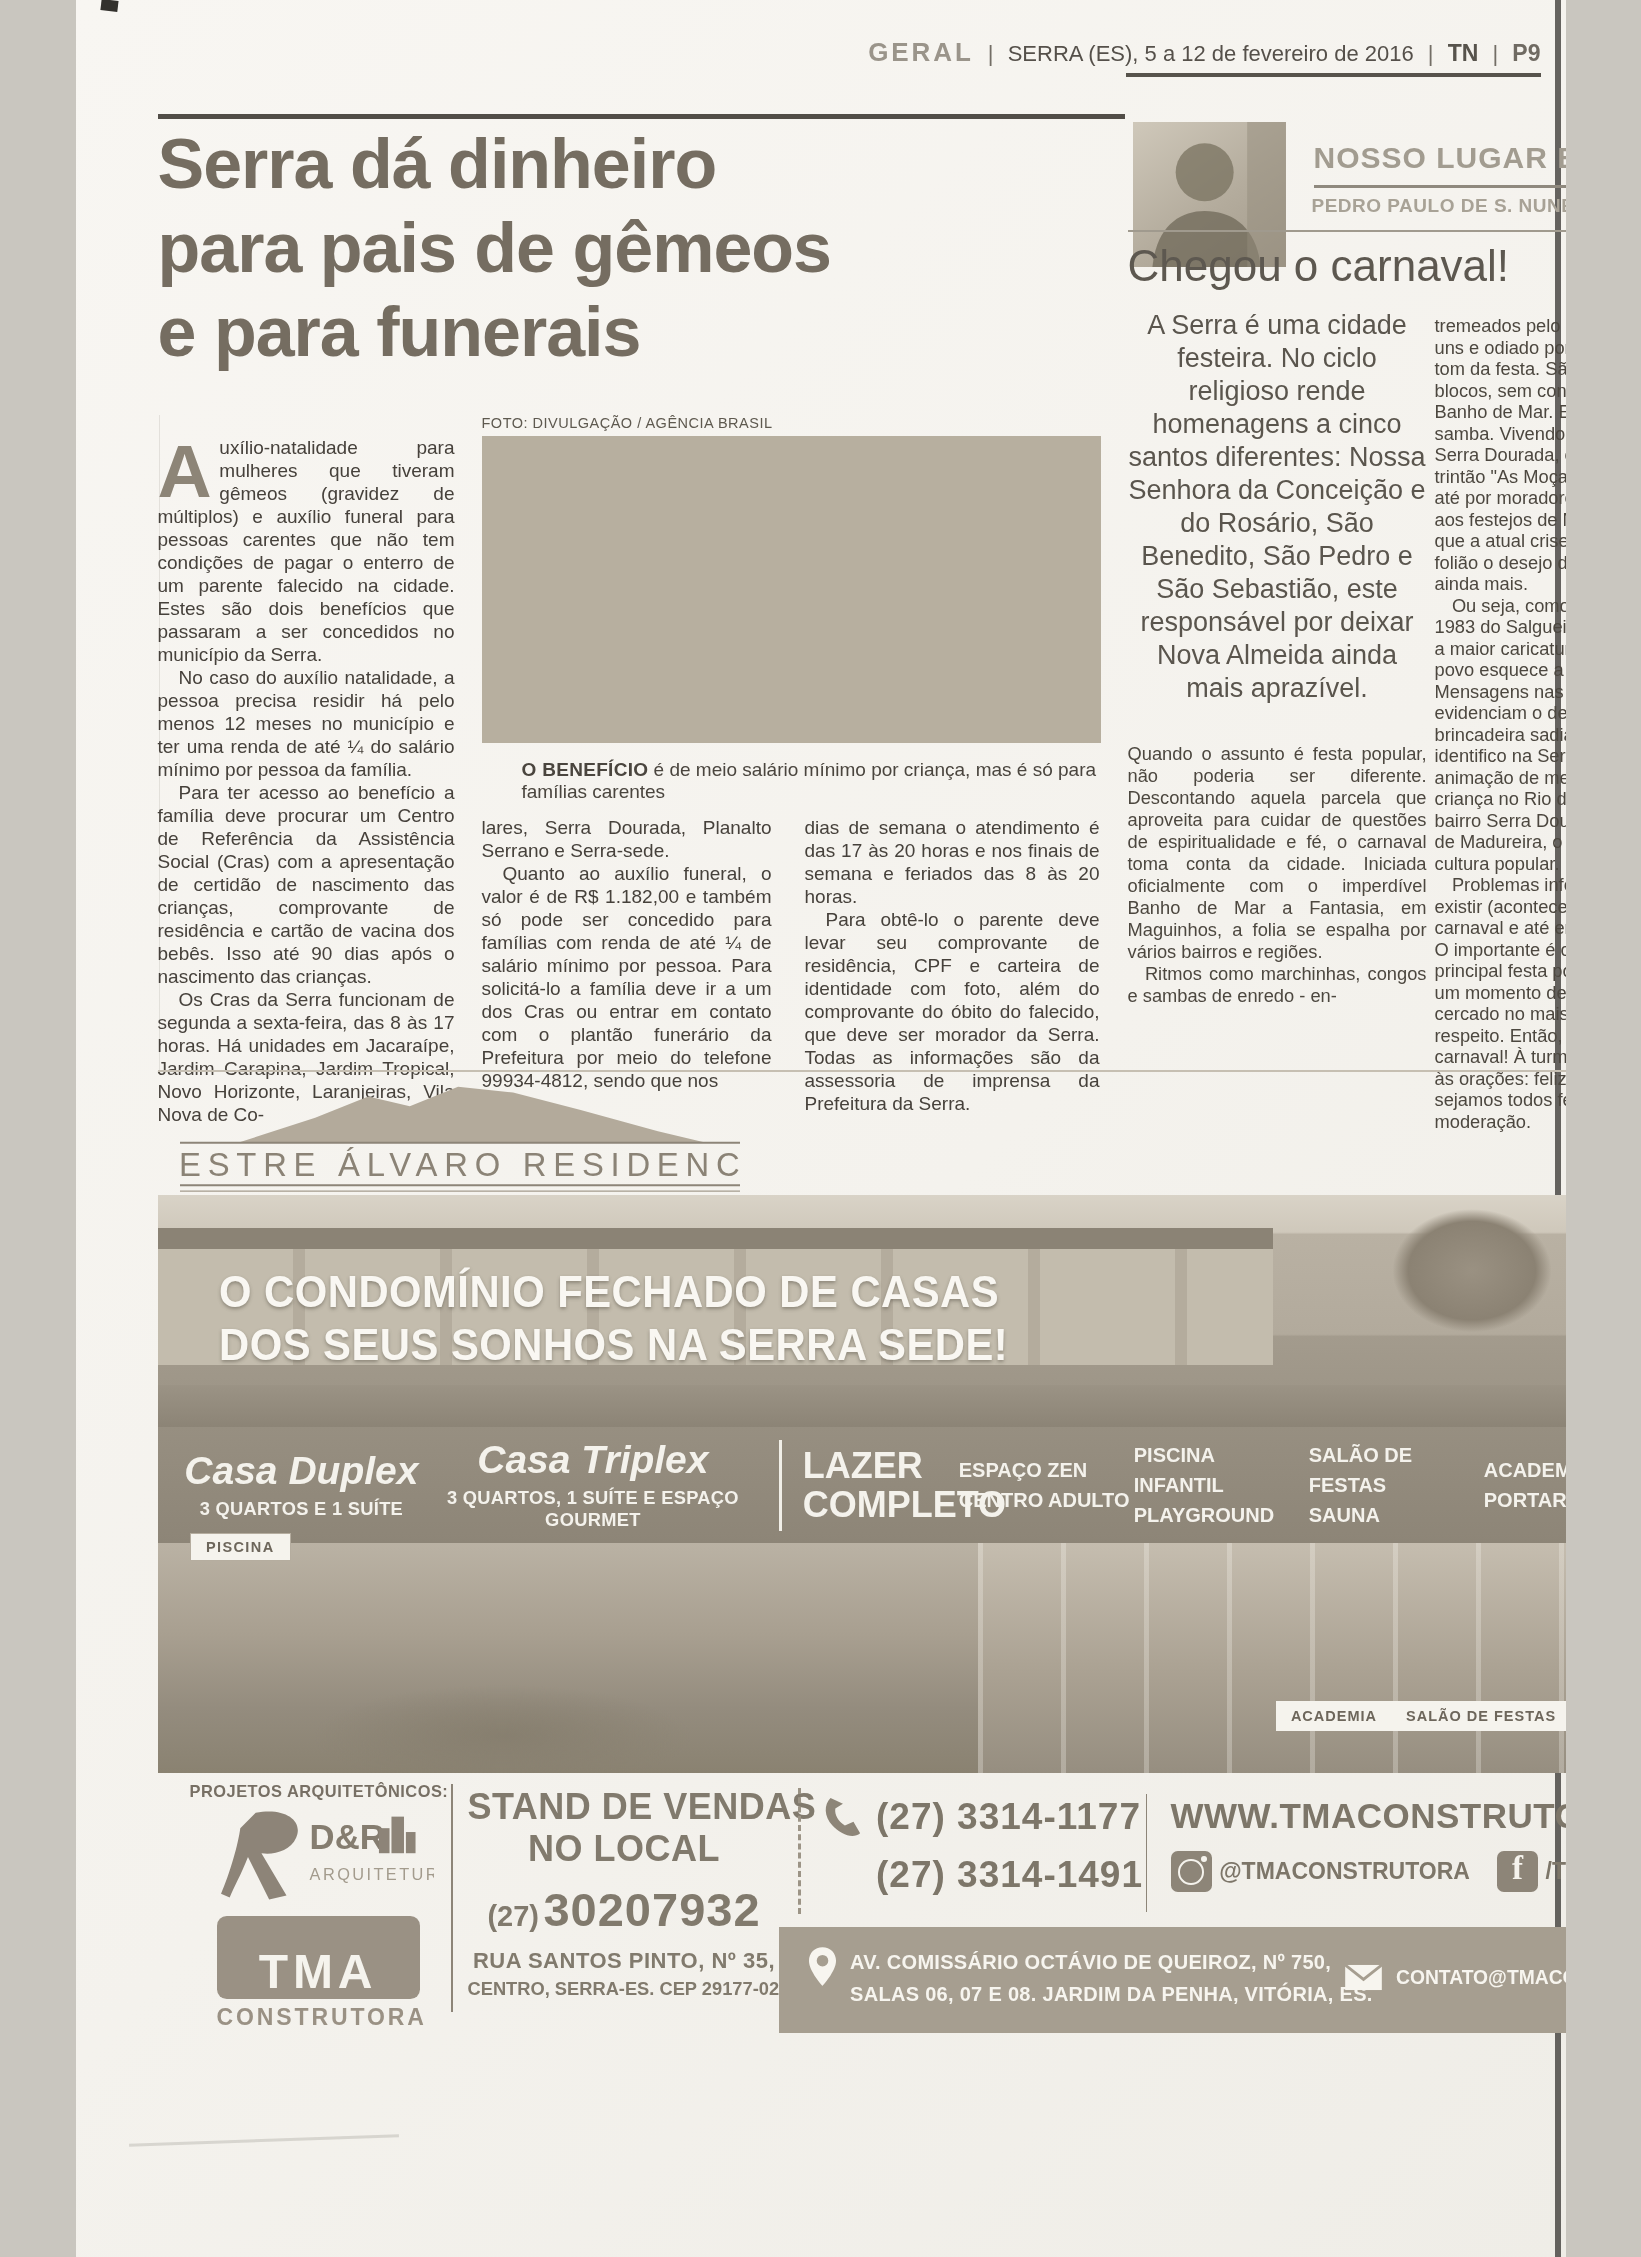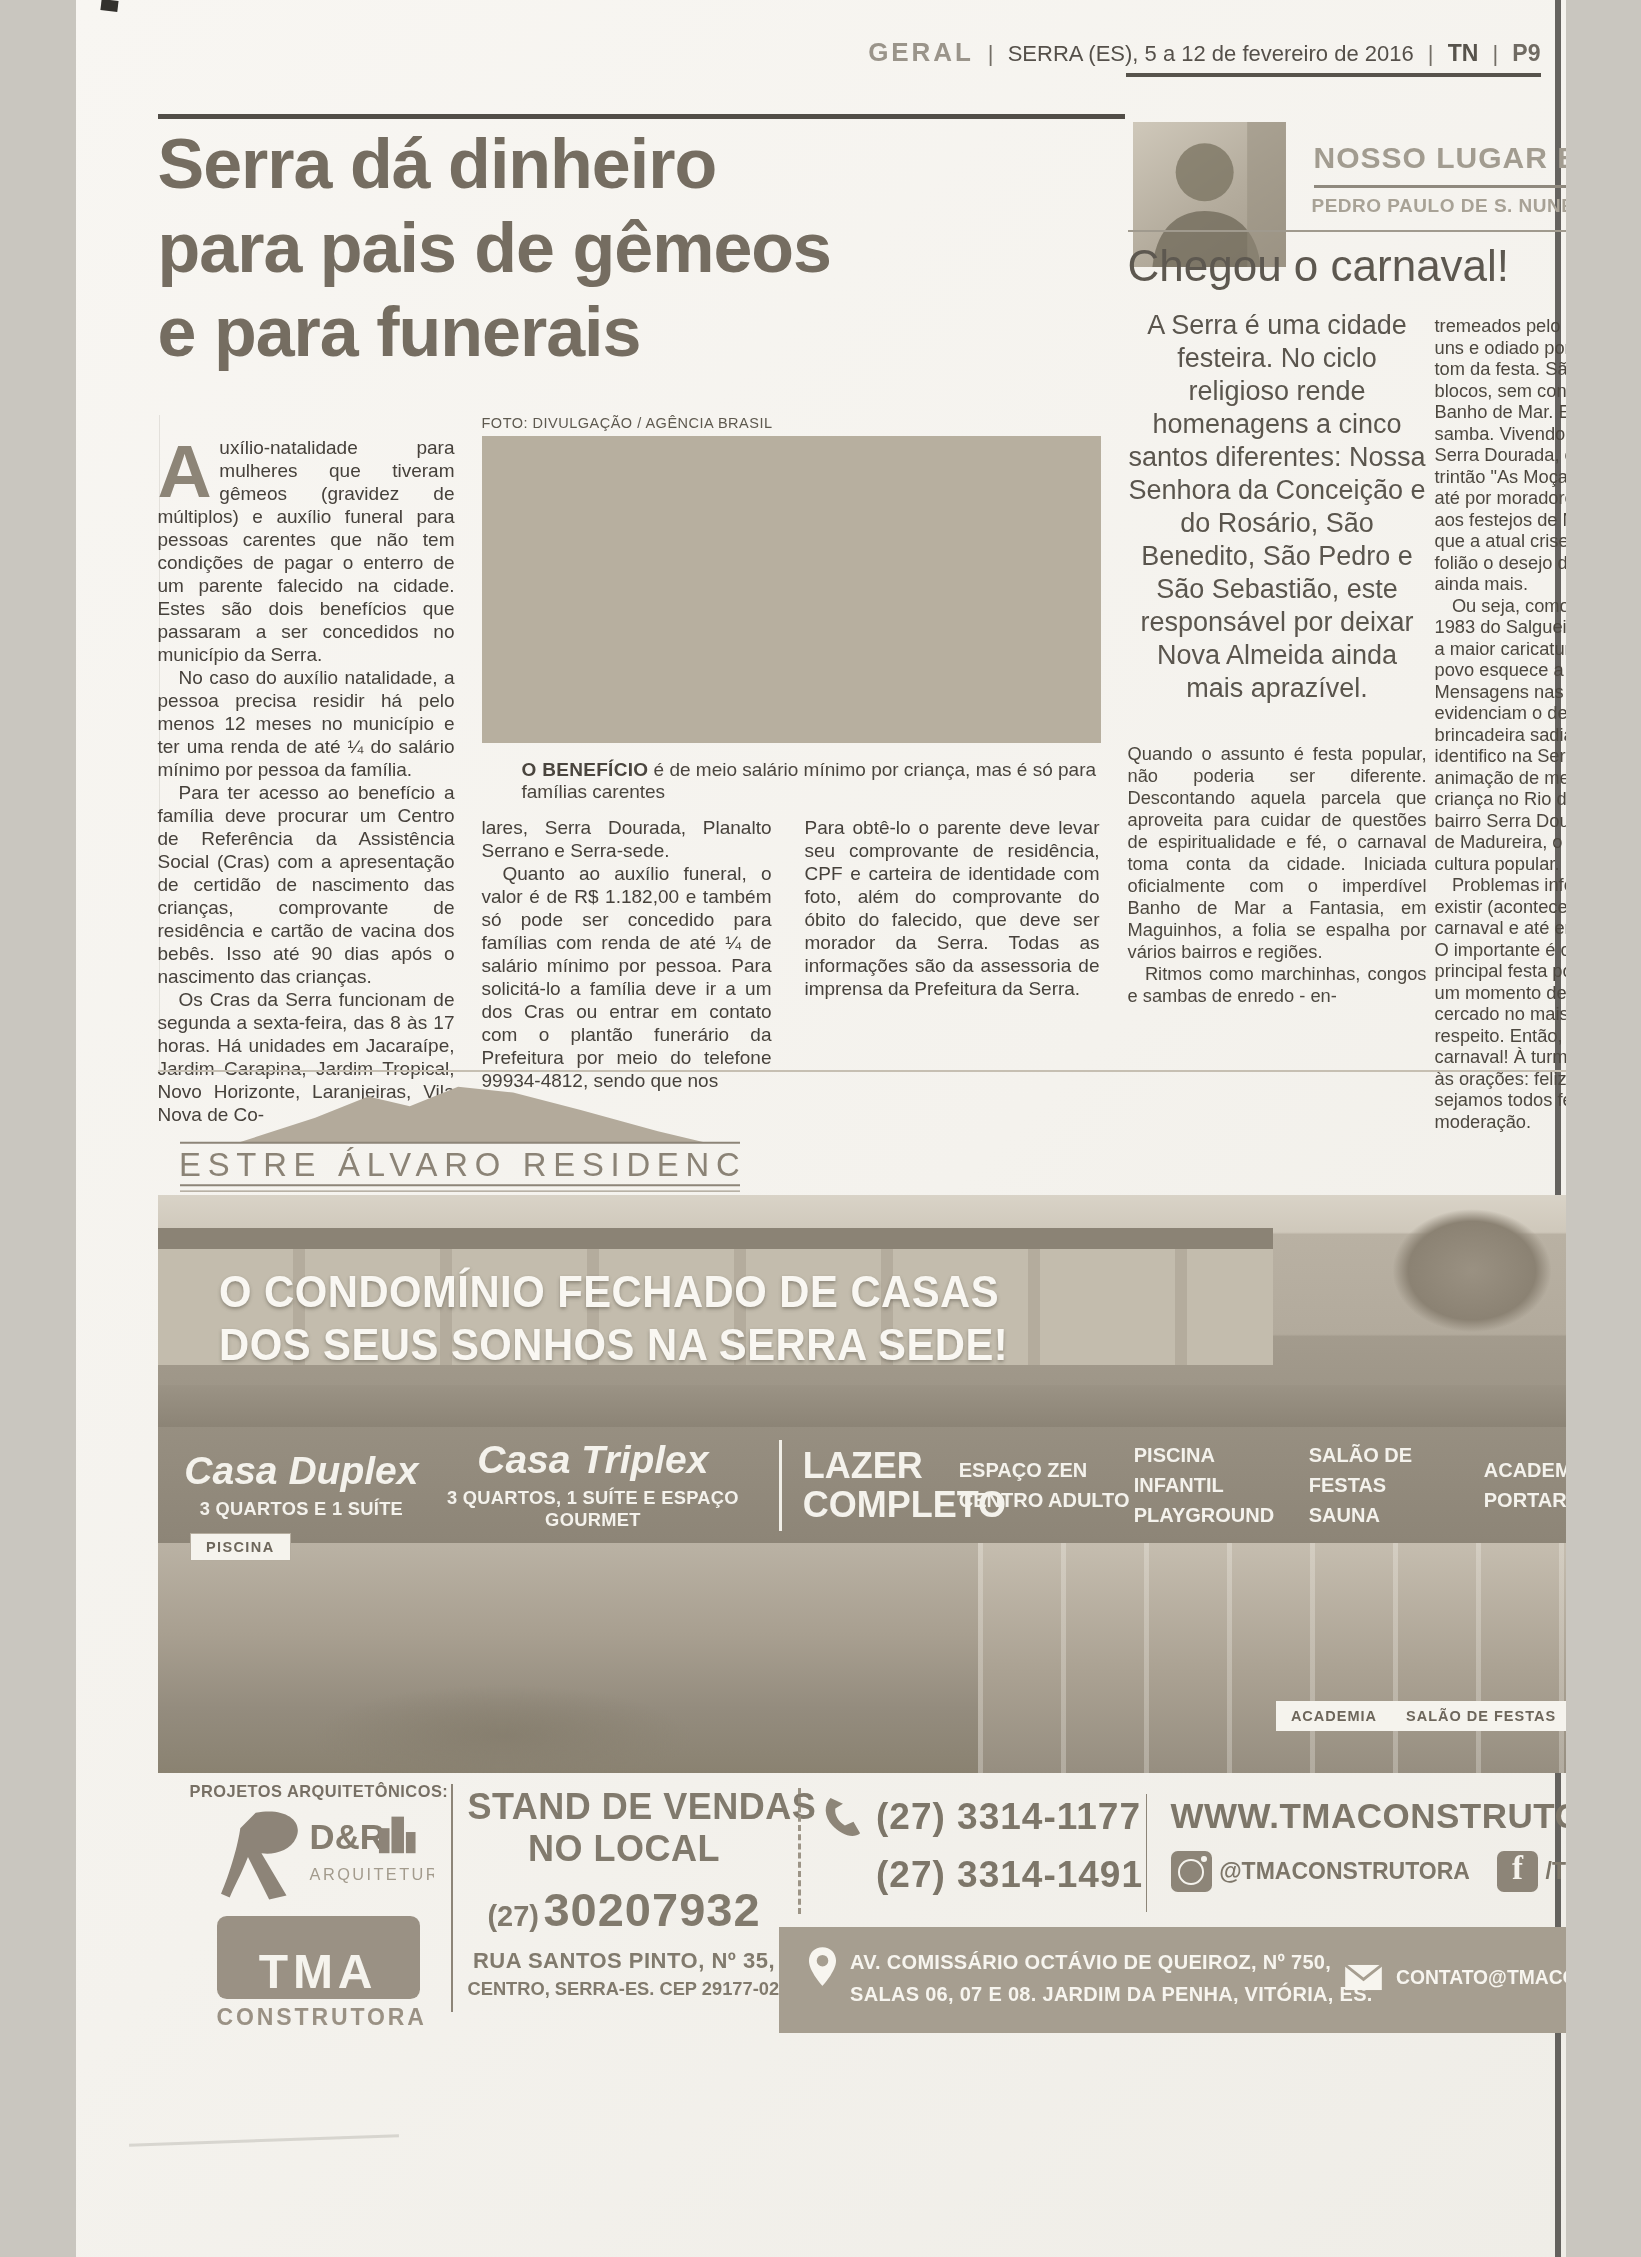"dias de semana o atendimento" p { html: none -> <p>dias de semana o atendimento é das 17 às 20 horas e nos finais de semana e feriados das 8 às 20 horas.</p> }
